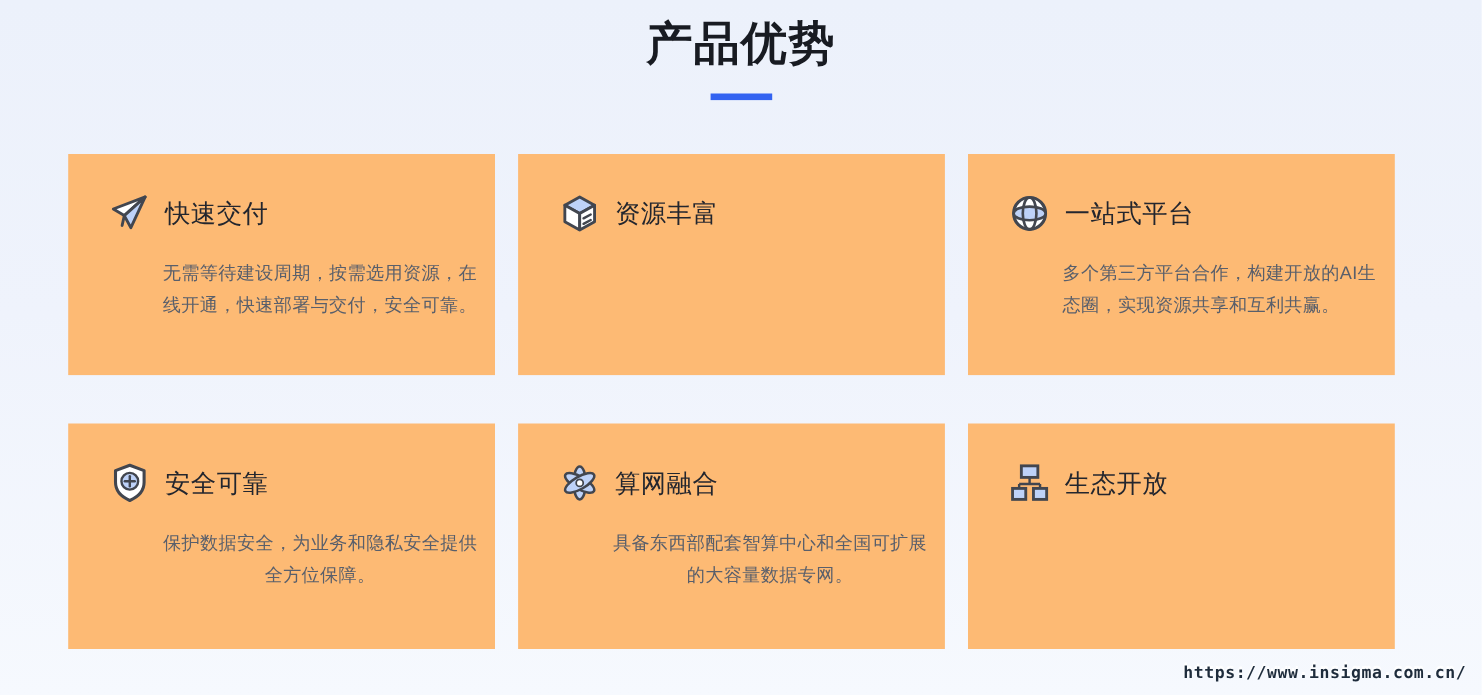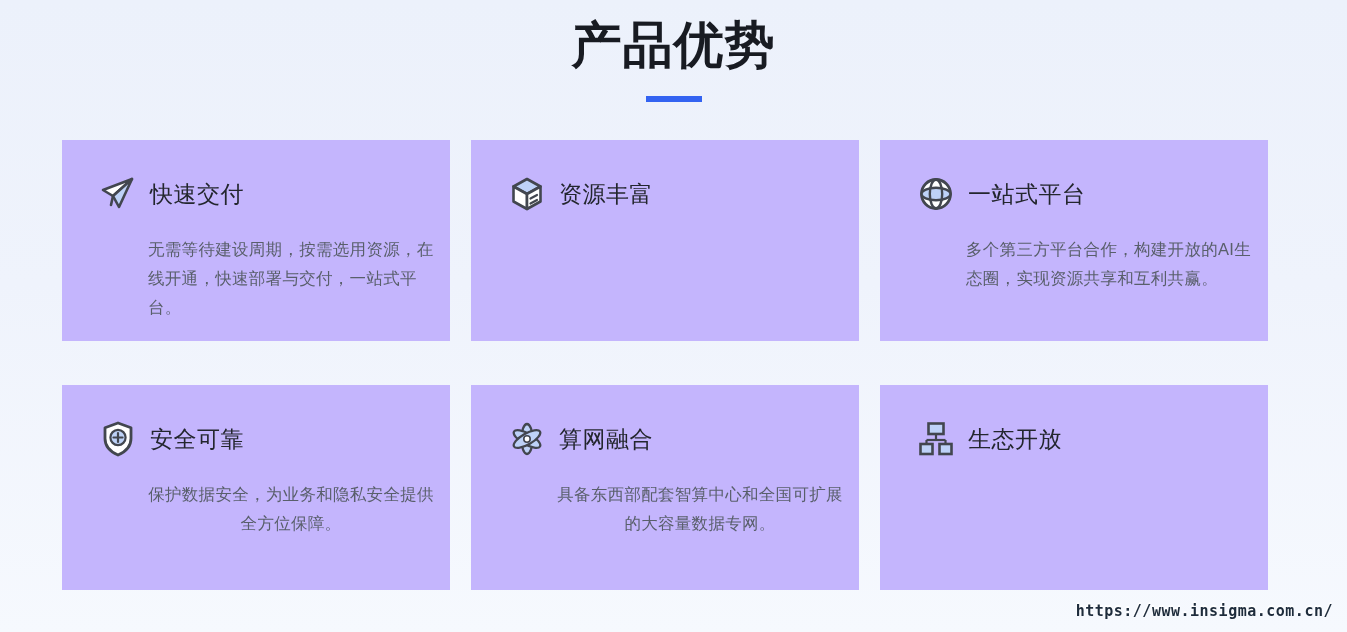"产品优势" .page-title { font-size: 50px -> 42px }
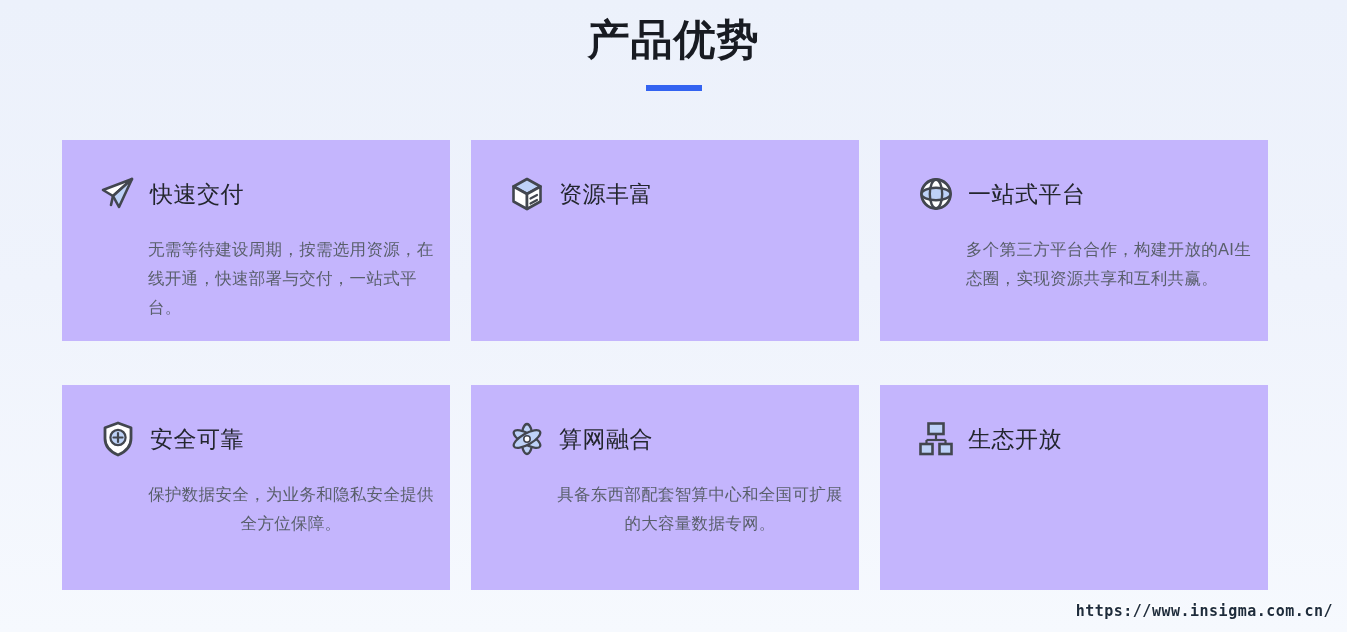"快速交付" .card { background: #c4b5fd -> #fdba74 }
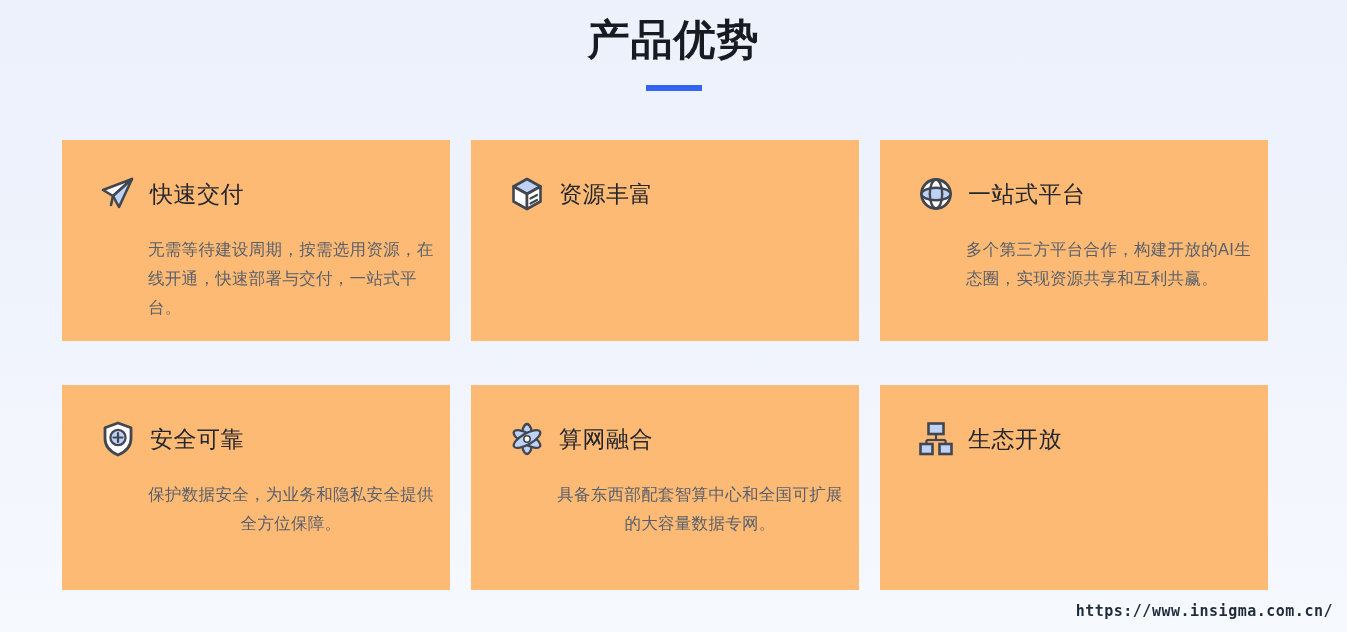"无需等待建设周期，按需选用资源，在线开通，快速部署与交付，一站式平台。" p.card-desc { text: 一站式平台 -> 安全可靠 }
